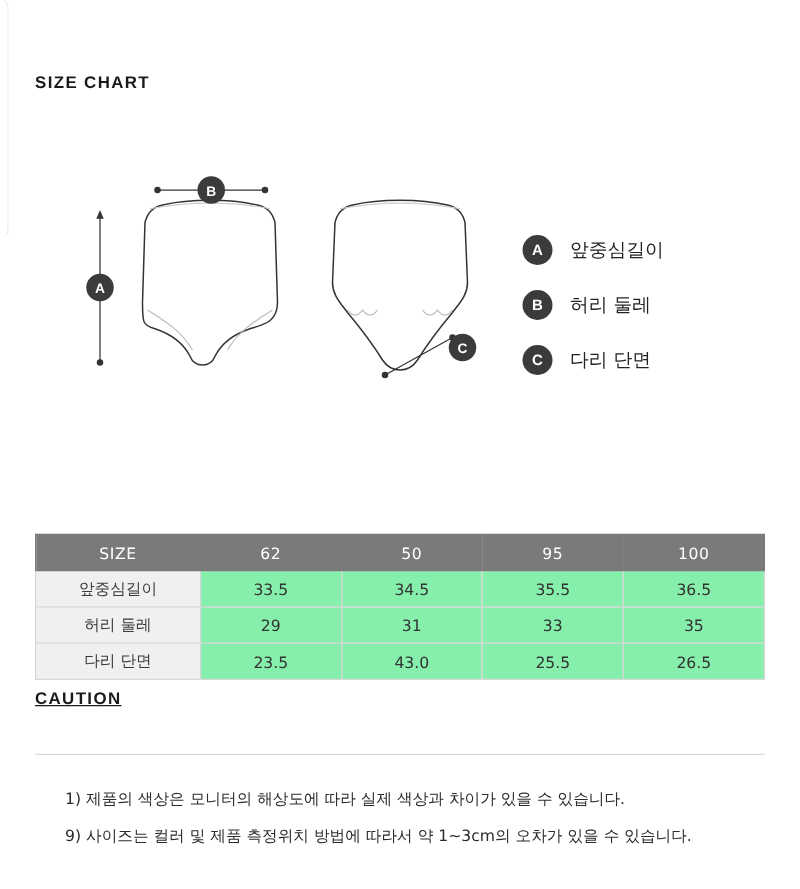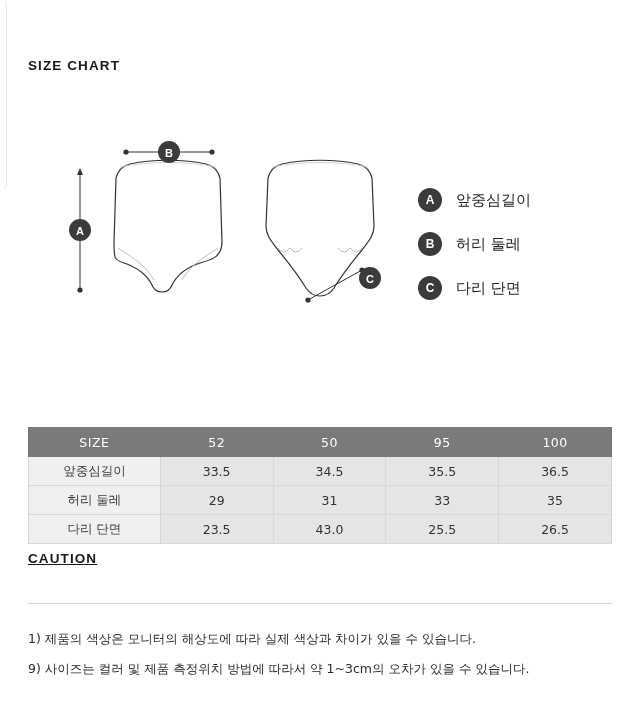"52" th { text: 52 -> 62 }
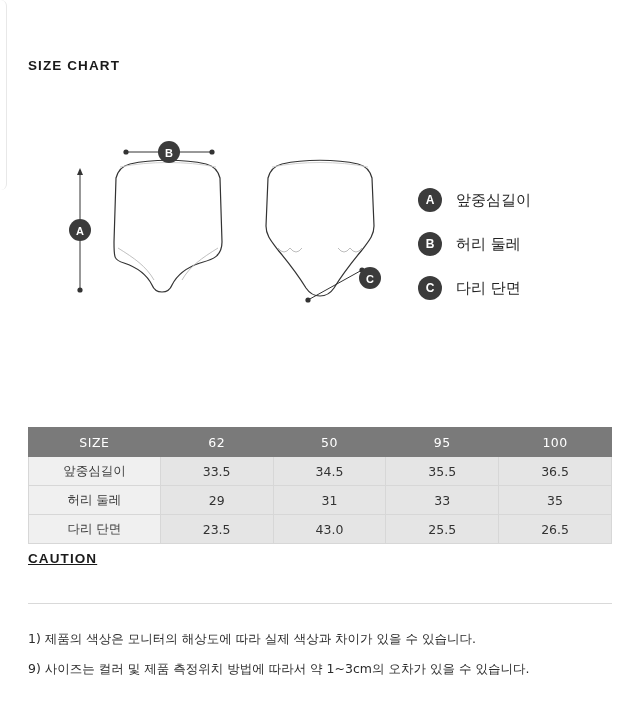"33.5" table.size-table tbody td { background: #e5e5e5 -> #86efac }
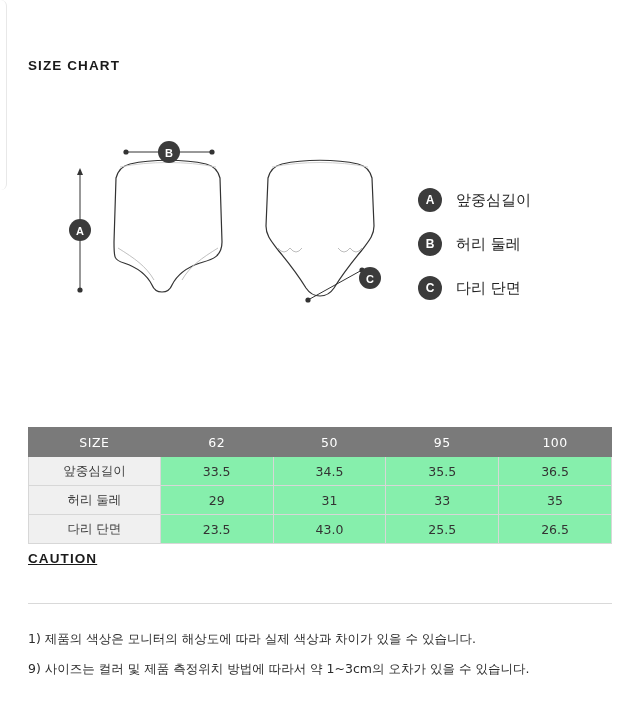"1) 제품의 색상은 모니터의 해상도에" .caution-list { left: 28px -> 52px }
